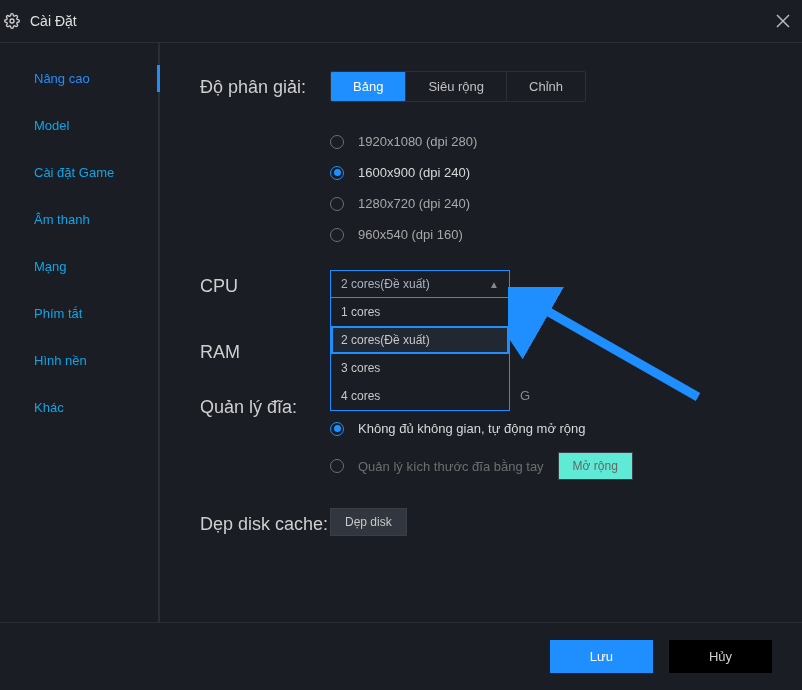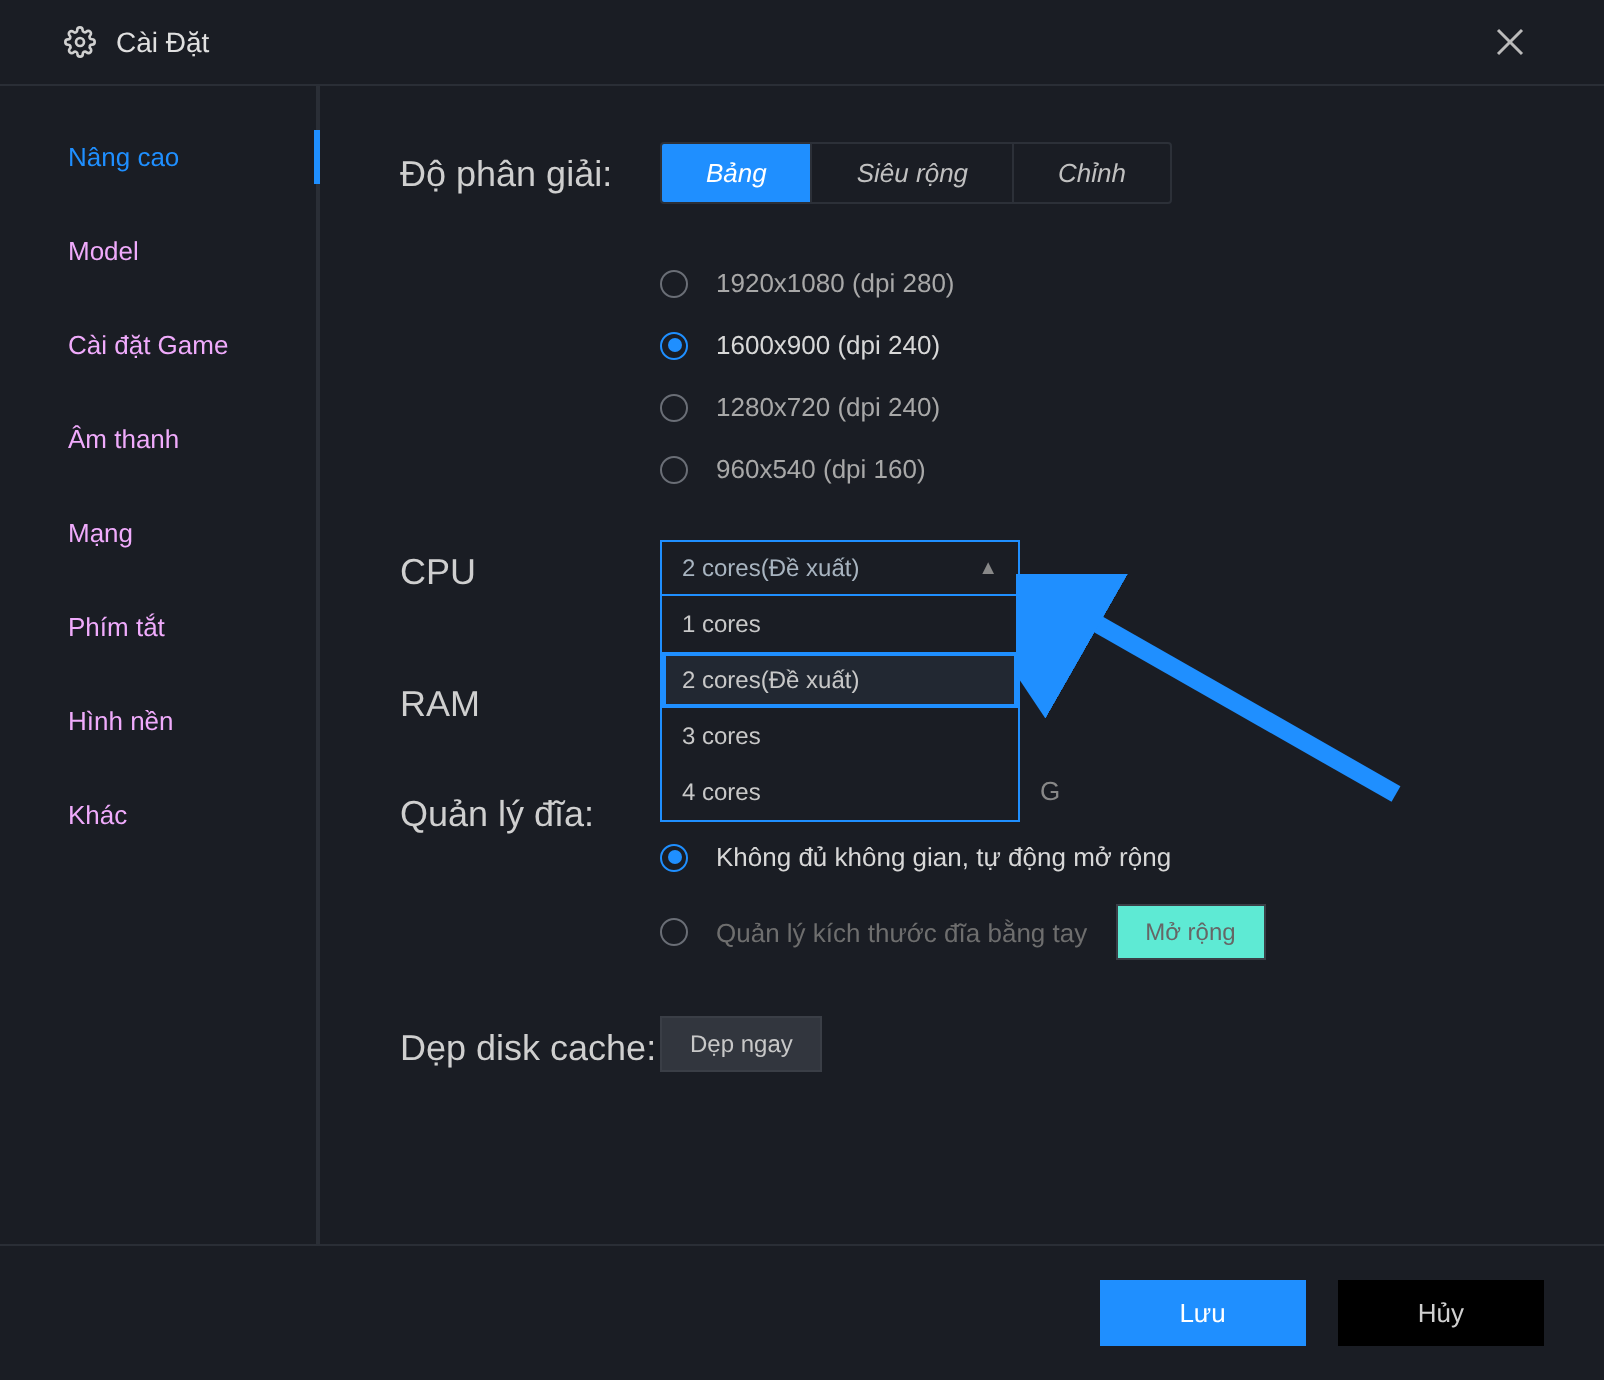"Cài Đặt" .titlebar { padding: 0 32px -> 0 4px }
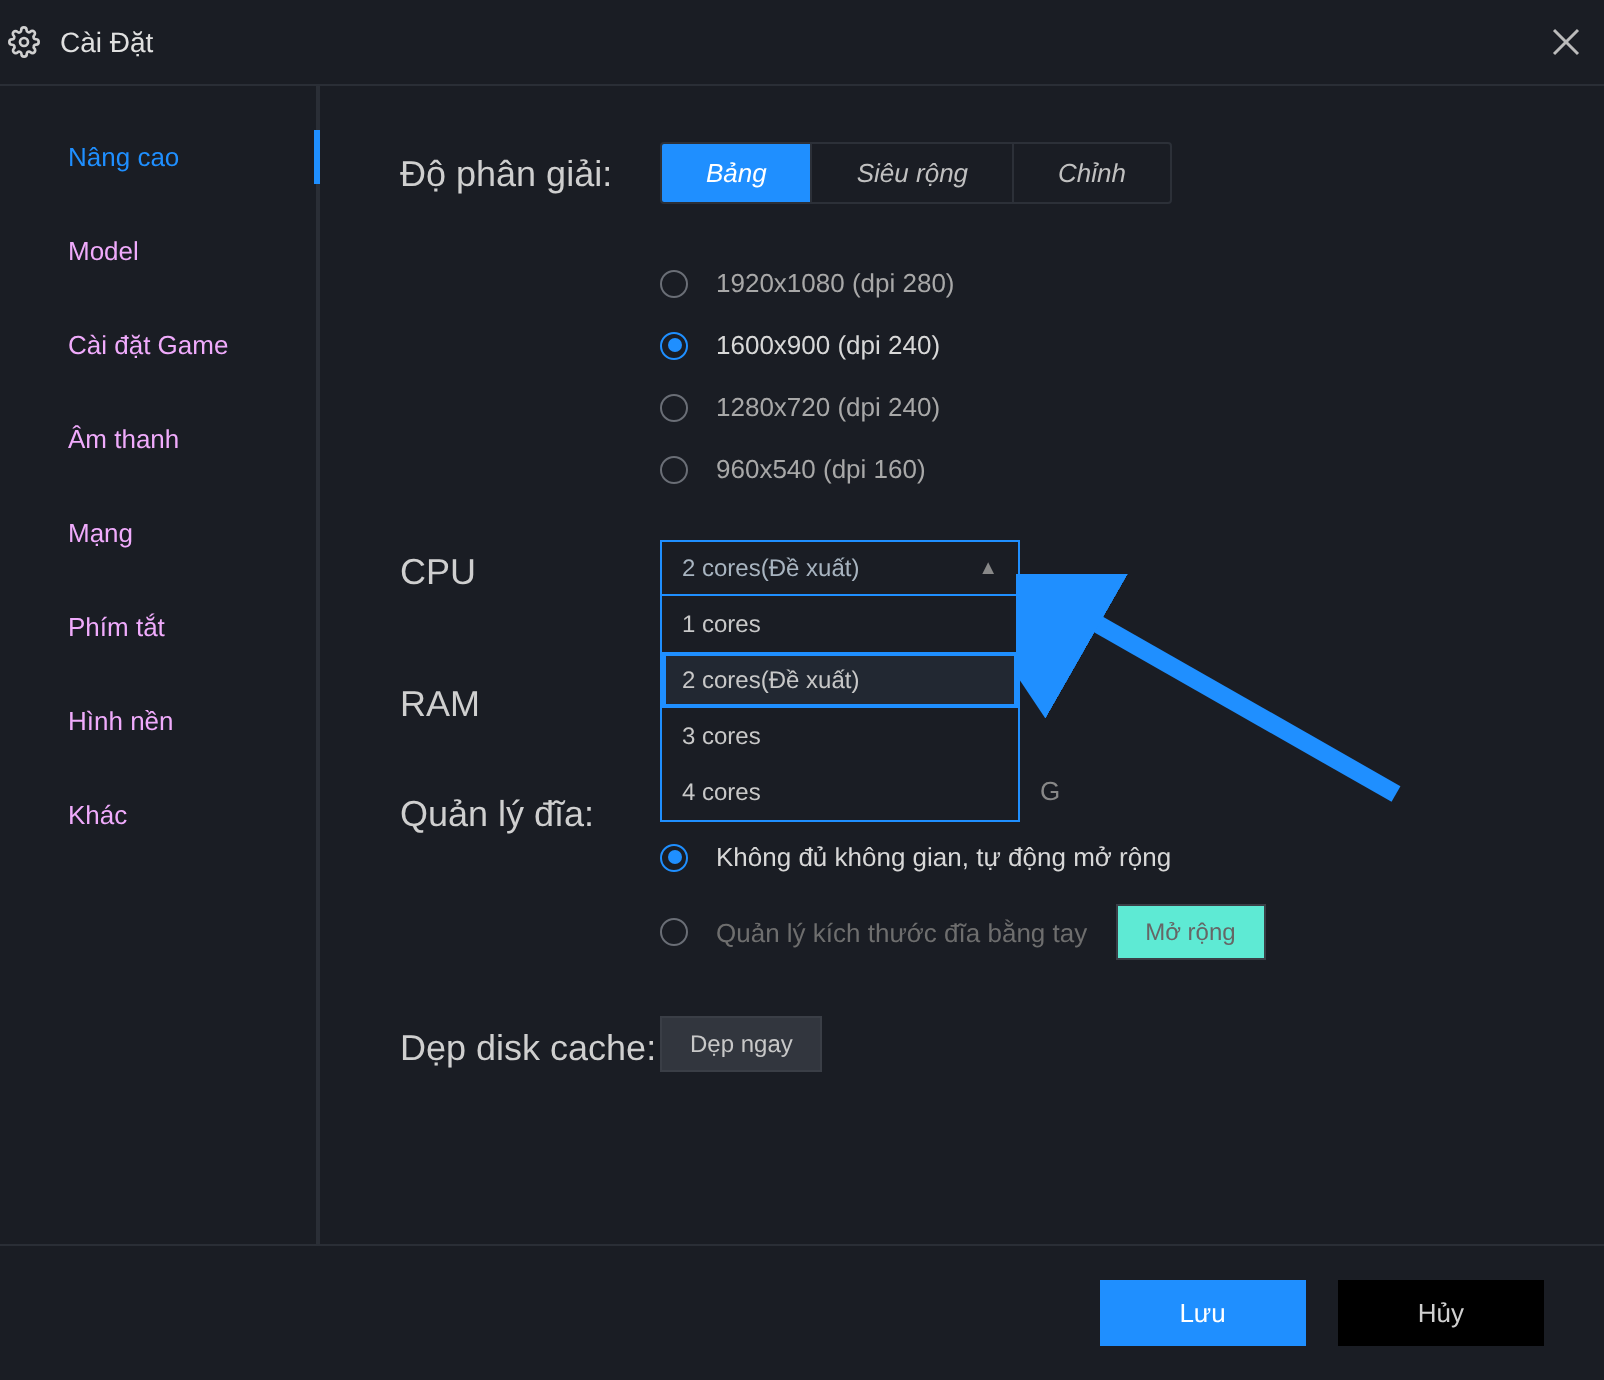"Bảng" .tabs { font-style: italic -> none }
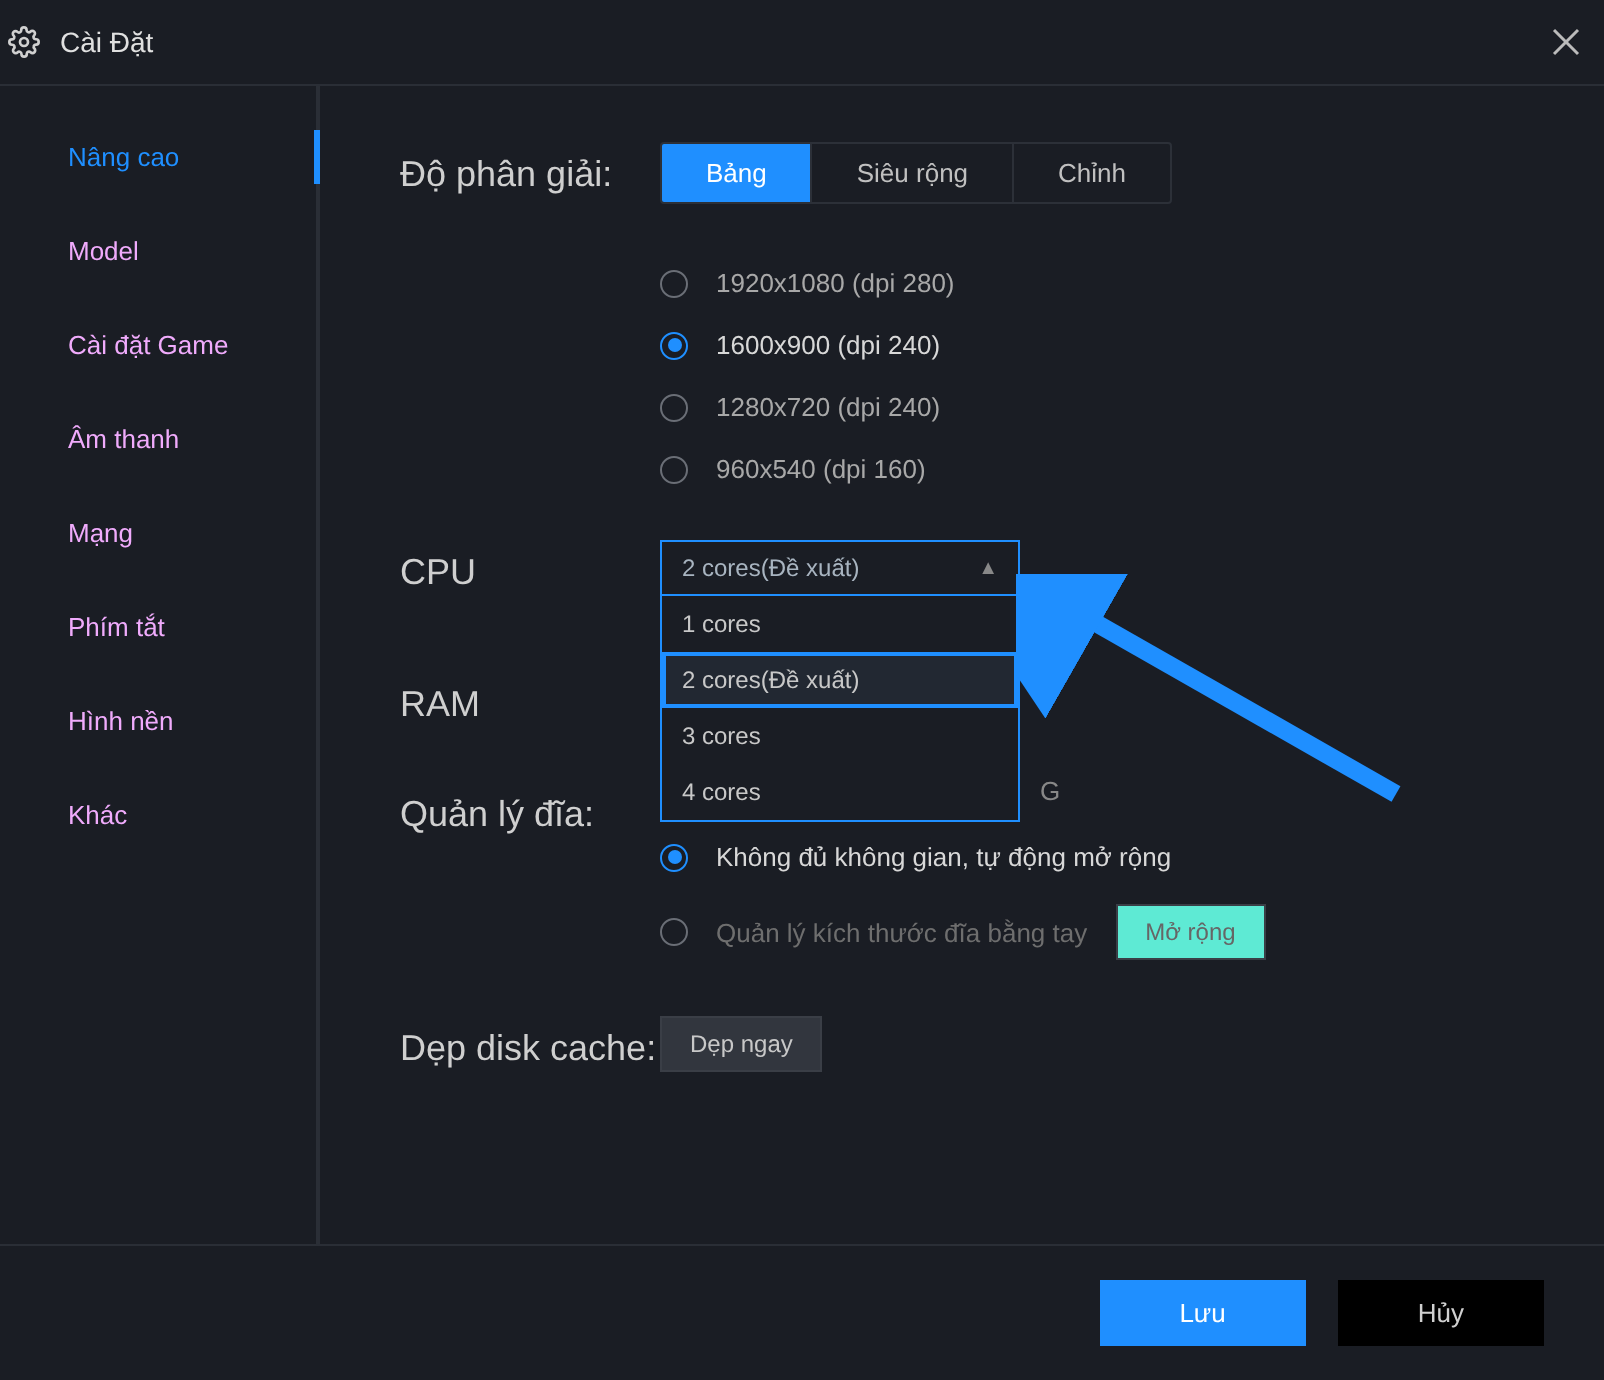"Model" .sidebar-item { color: #f0abfc -> #0ea5e9 }
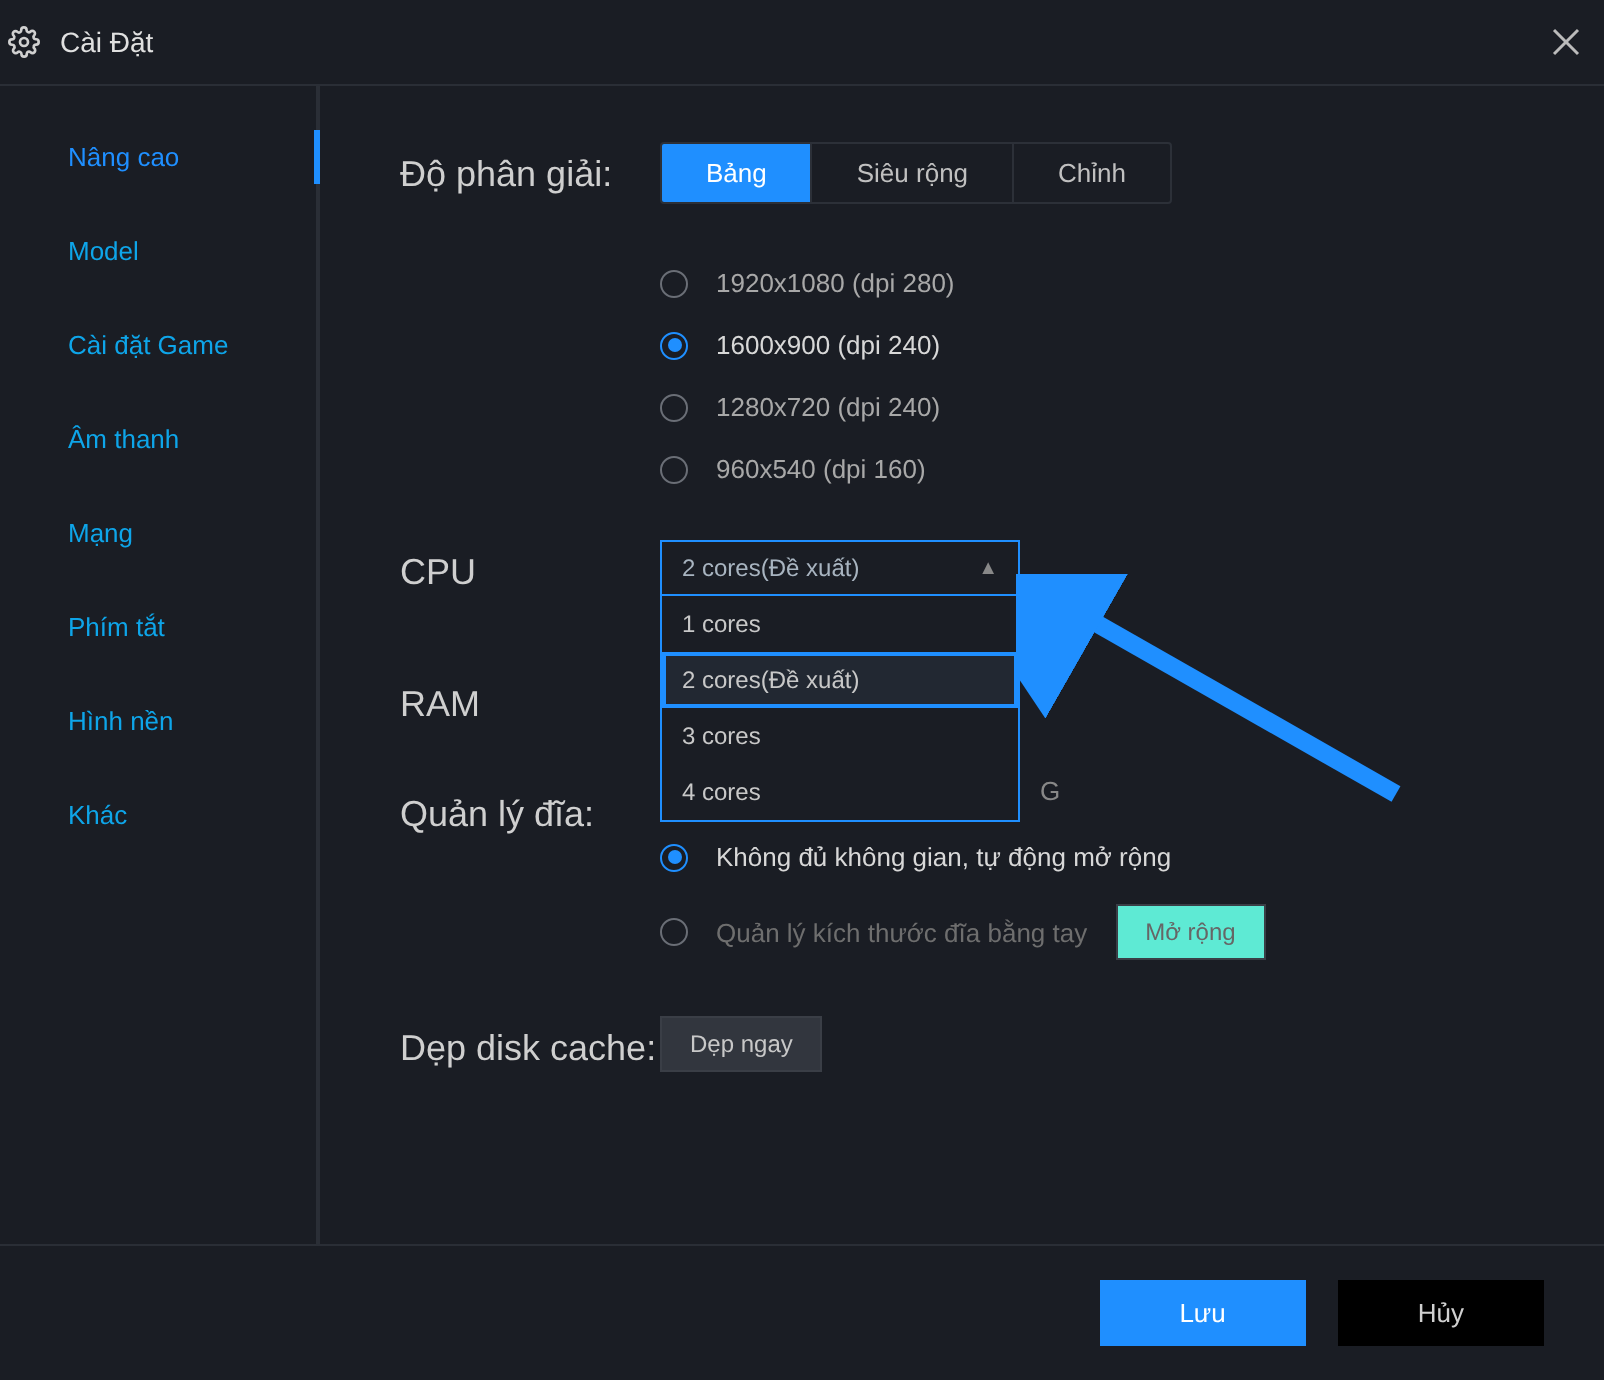"Dẹp ngay" span { text: ngay -> disk }
